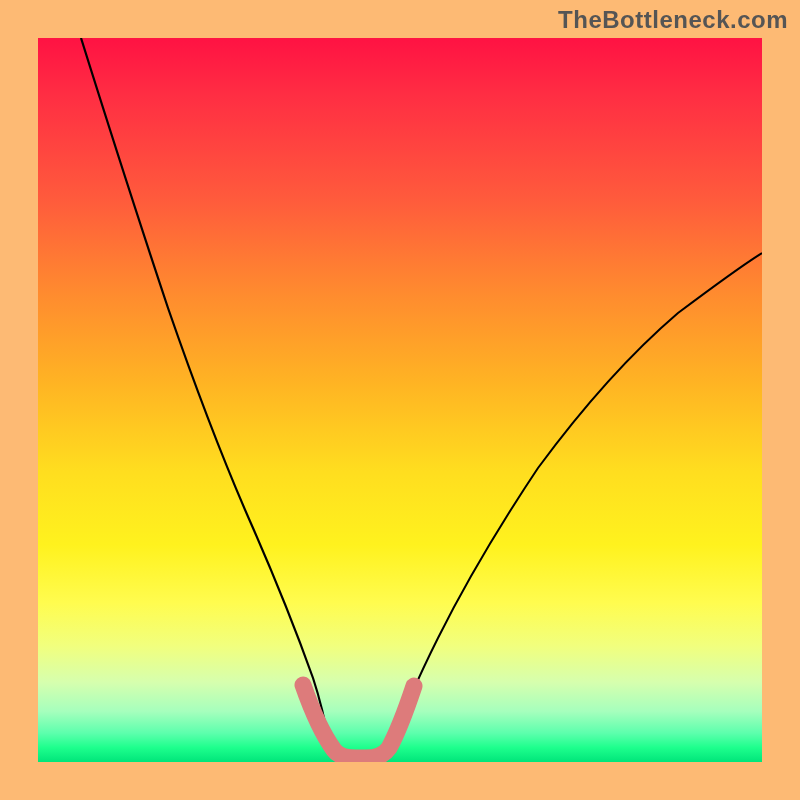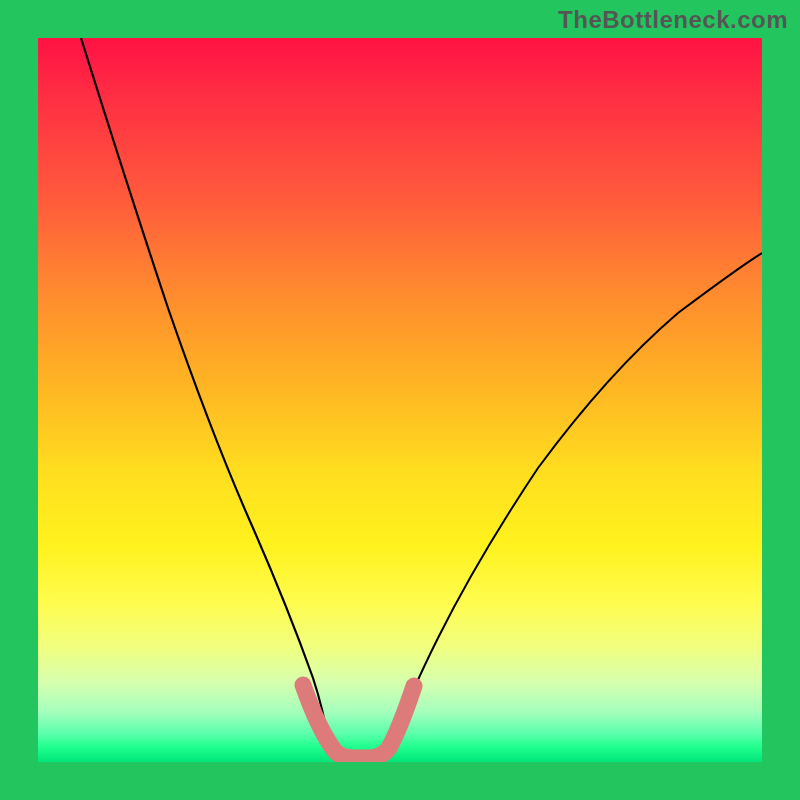"TheBottleneck.com" .stage { background: #22c55e -> #fdba74 }
